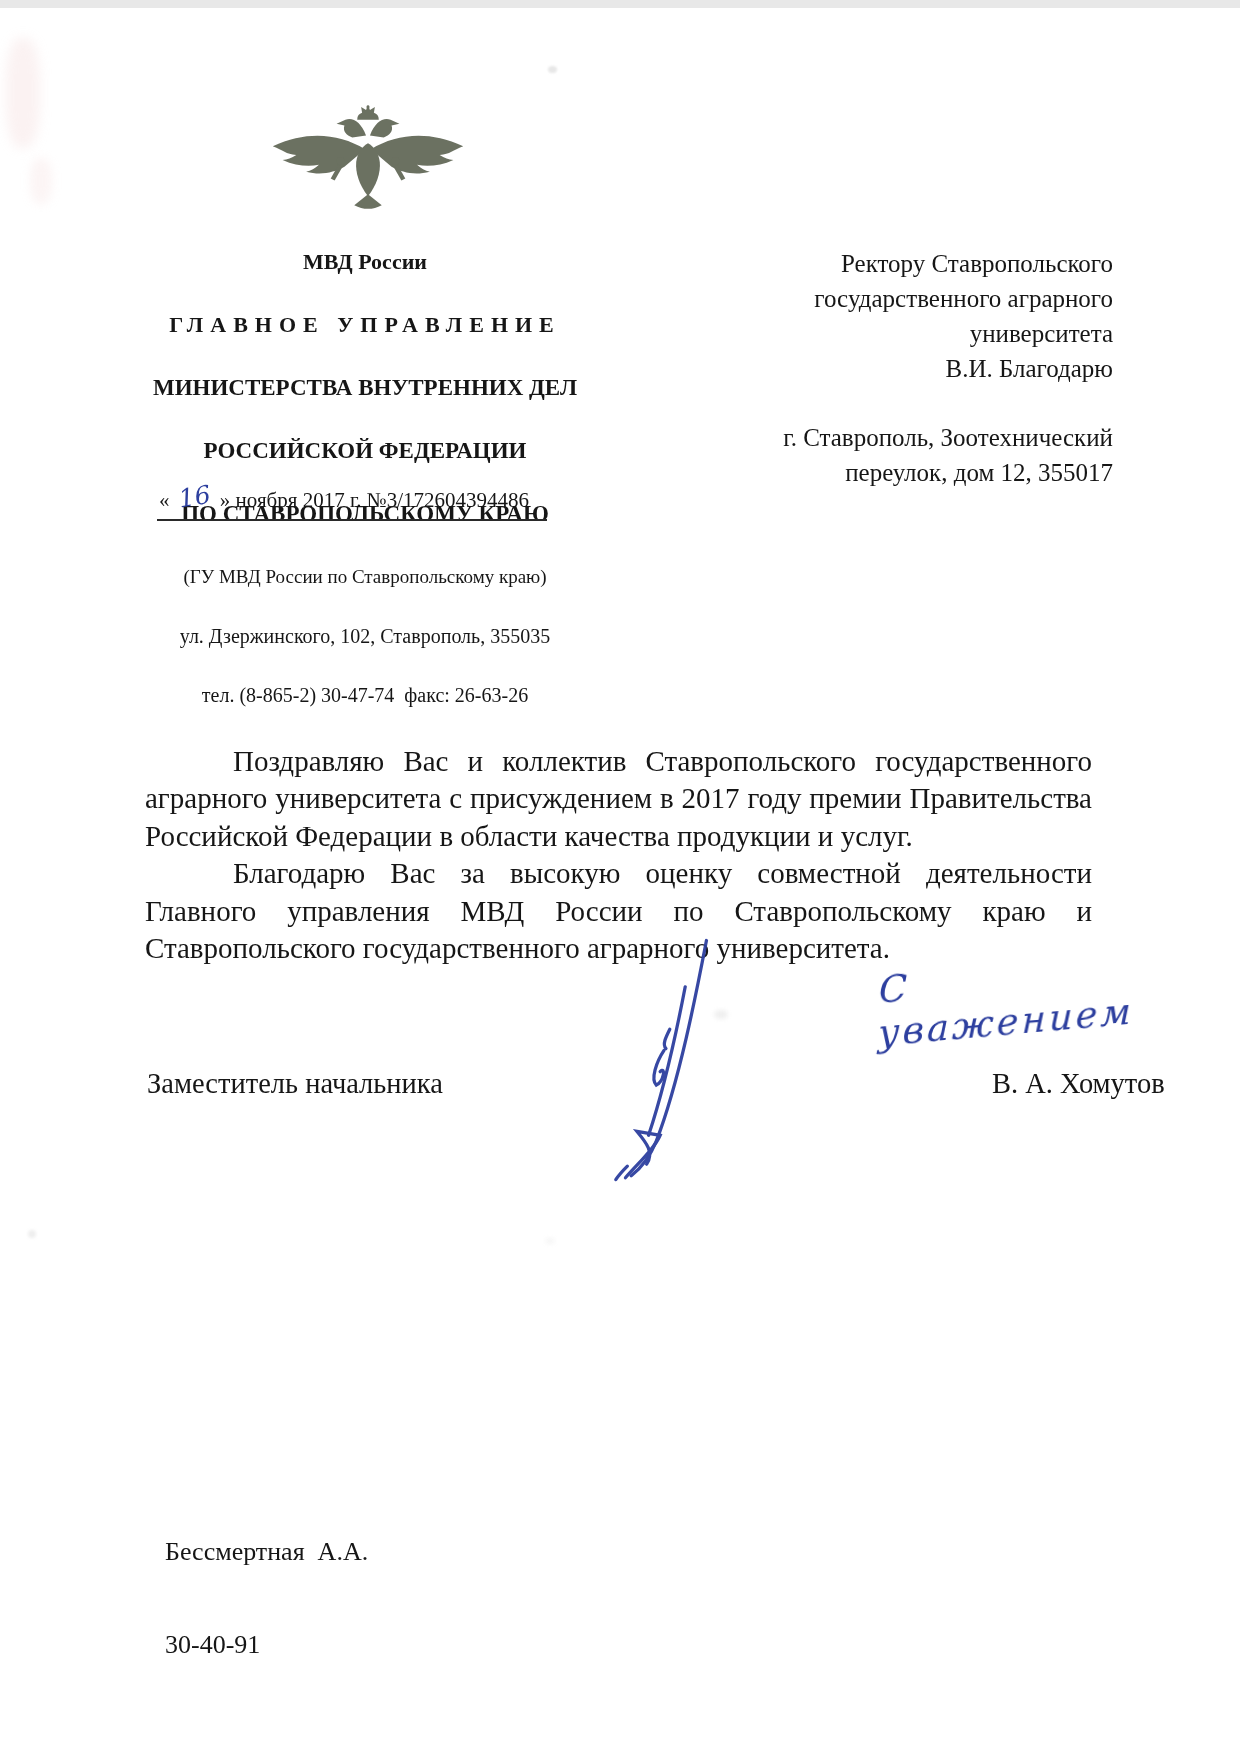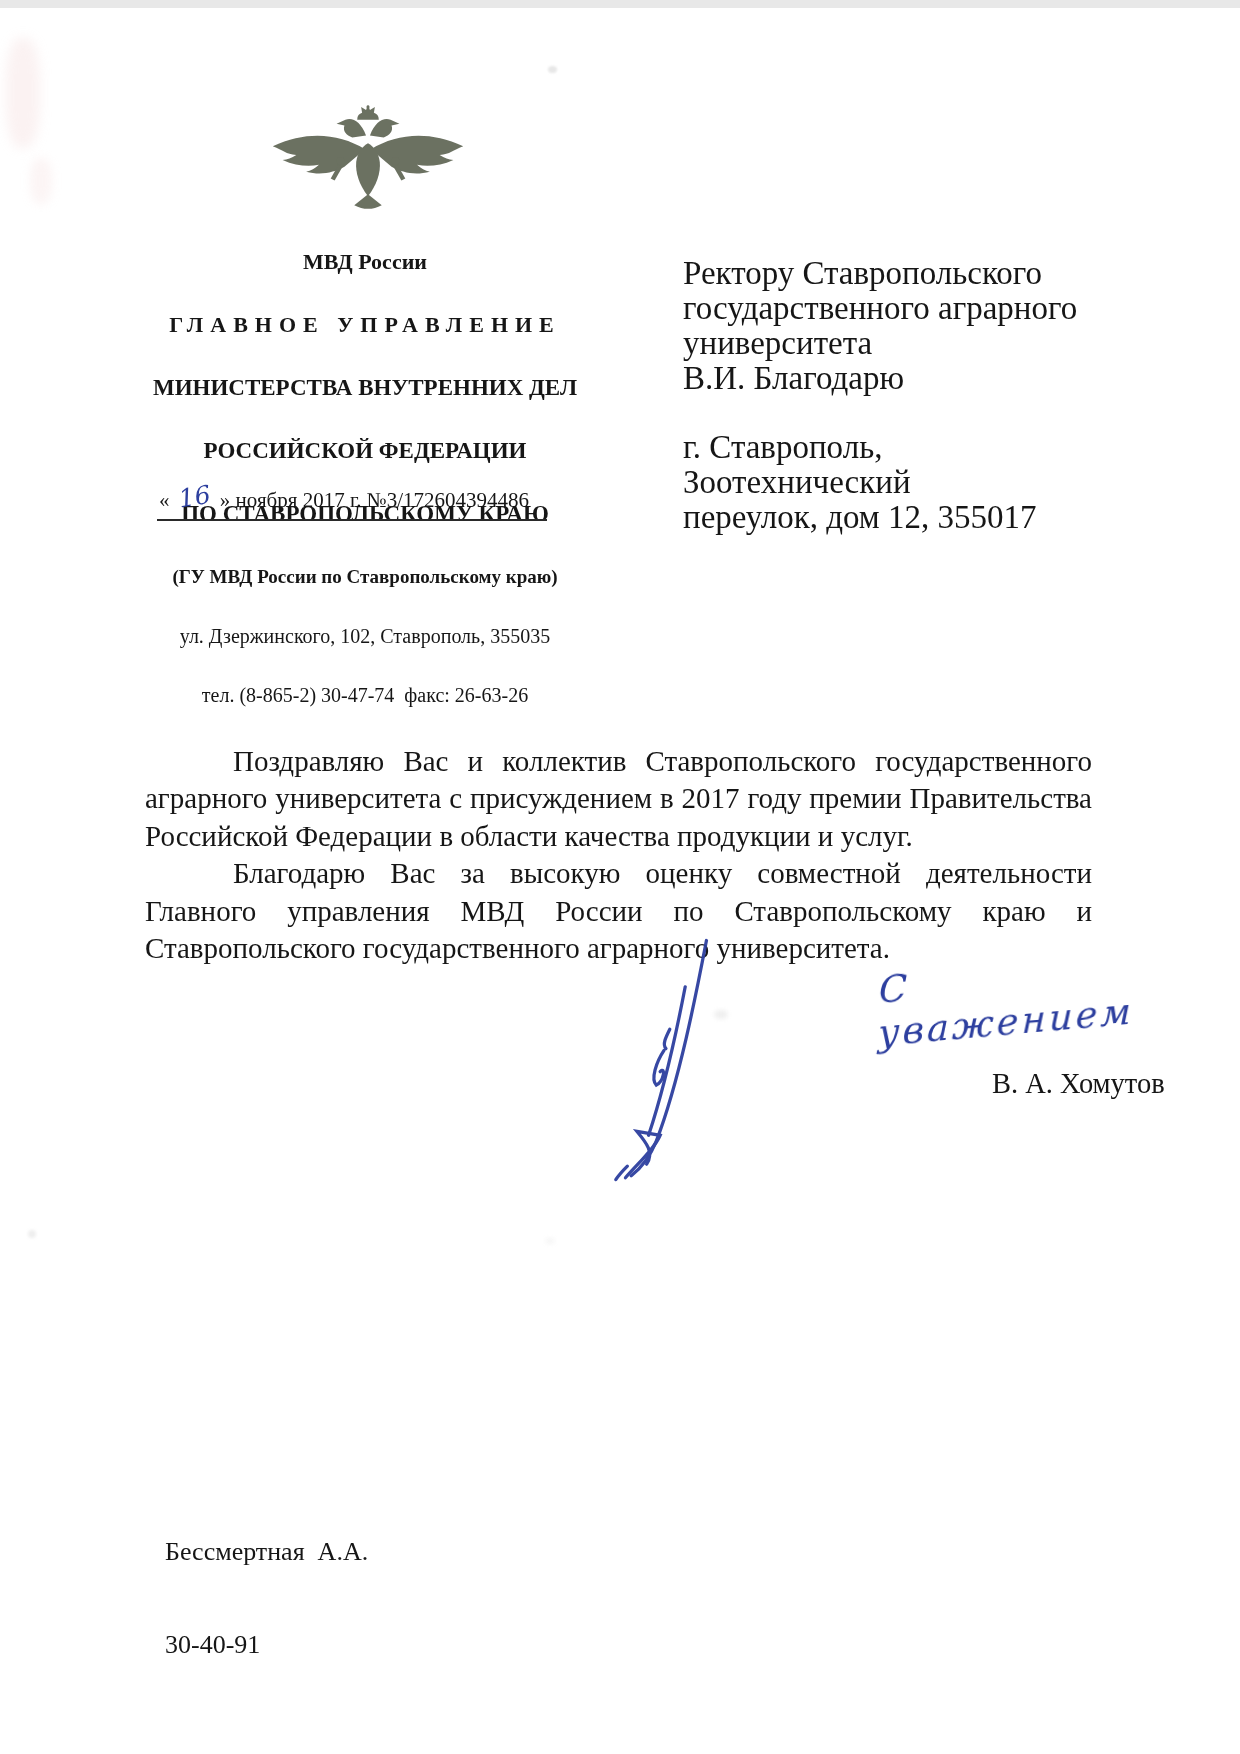"Ректору Ставропольского" .recipient { font-size: 33px -> 25px; text-align: none -> right; top: 248px -> 238px }
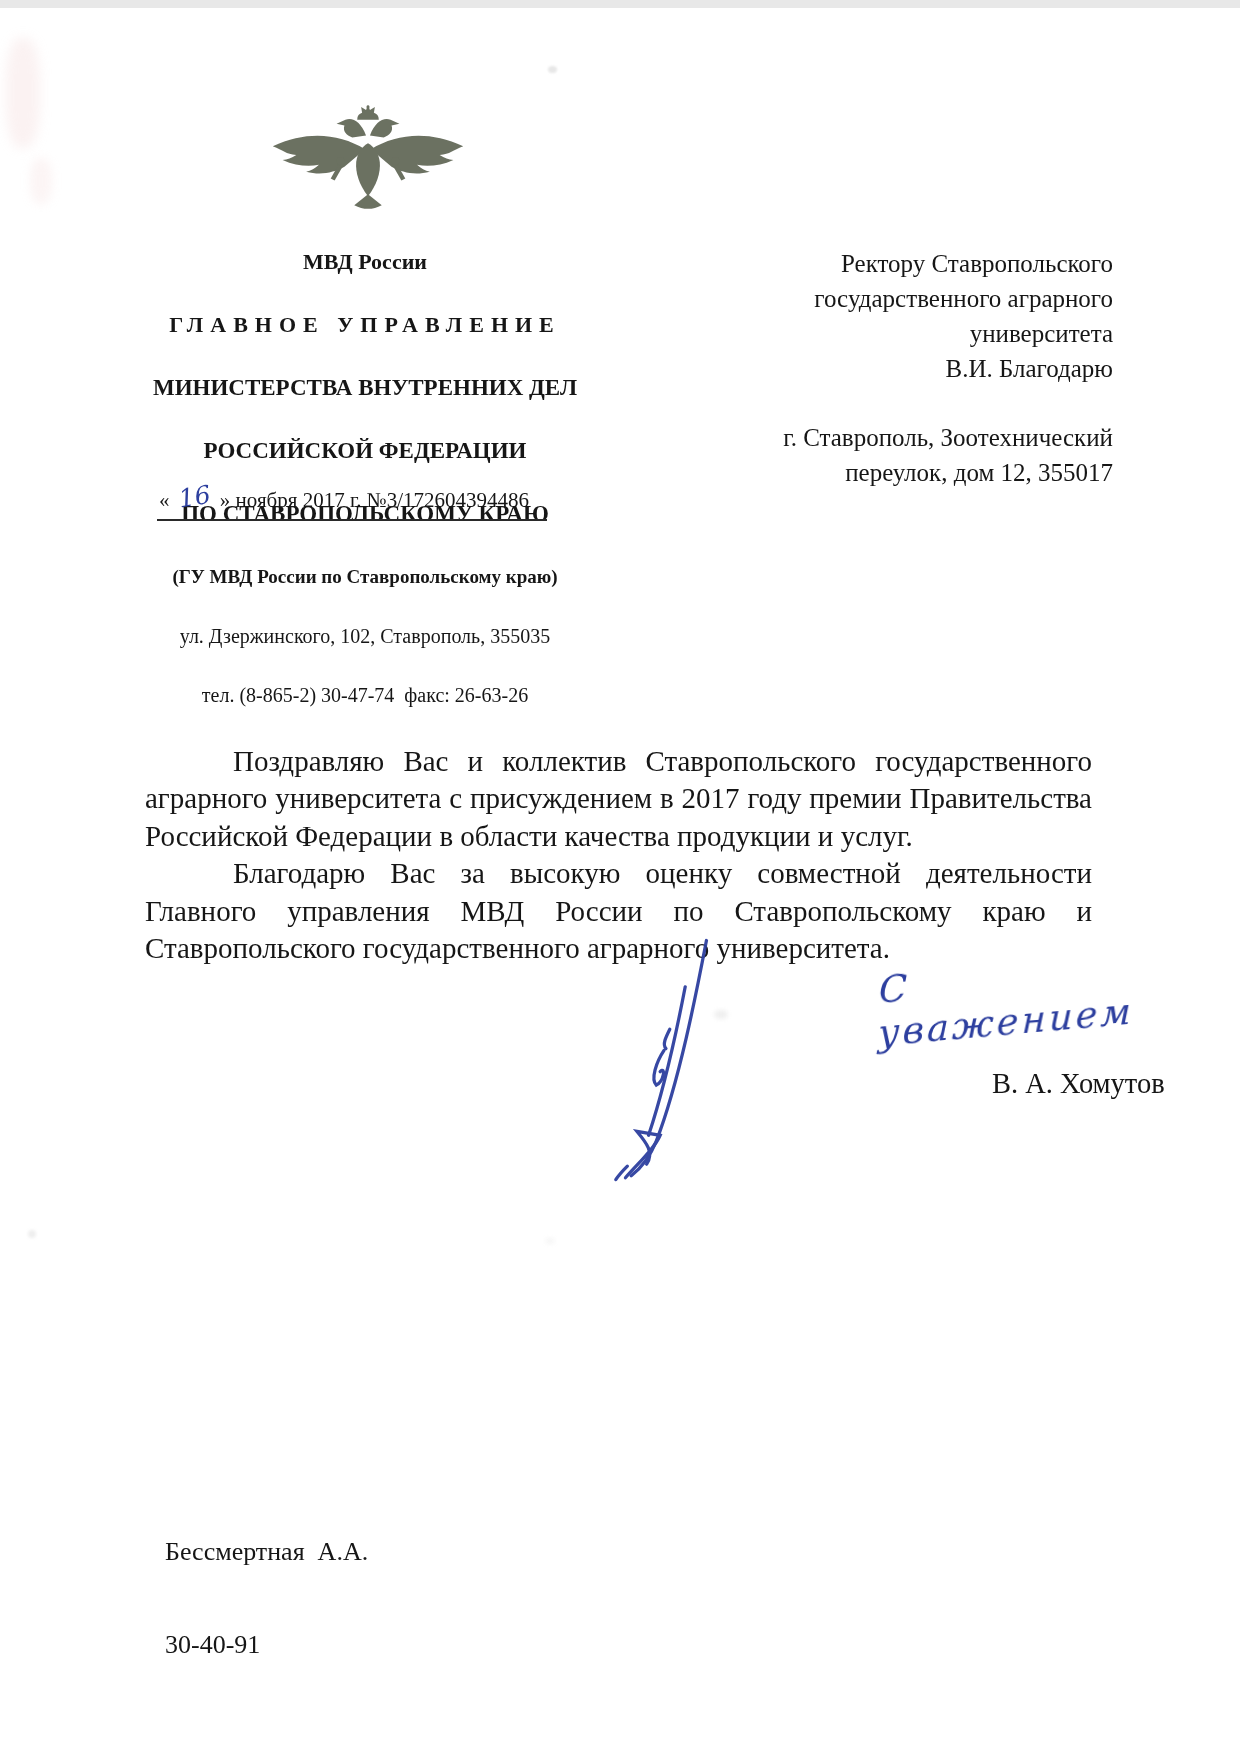"(ГУ МВД России по Ставропольскому" .lh-abbr { font-weight: bold -> normal }
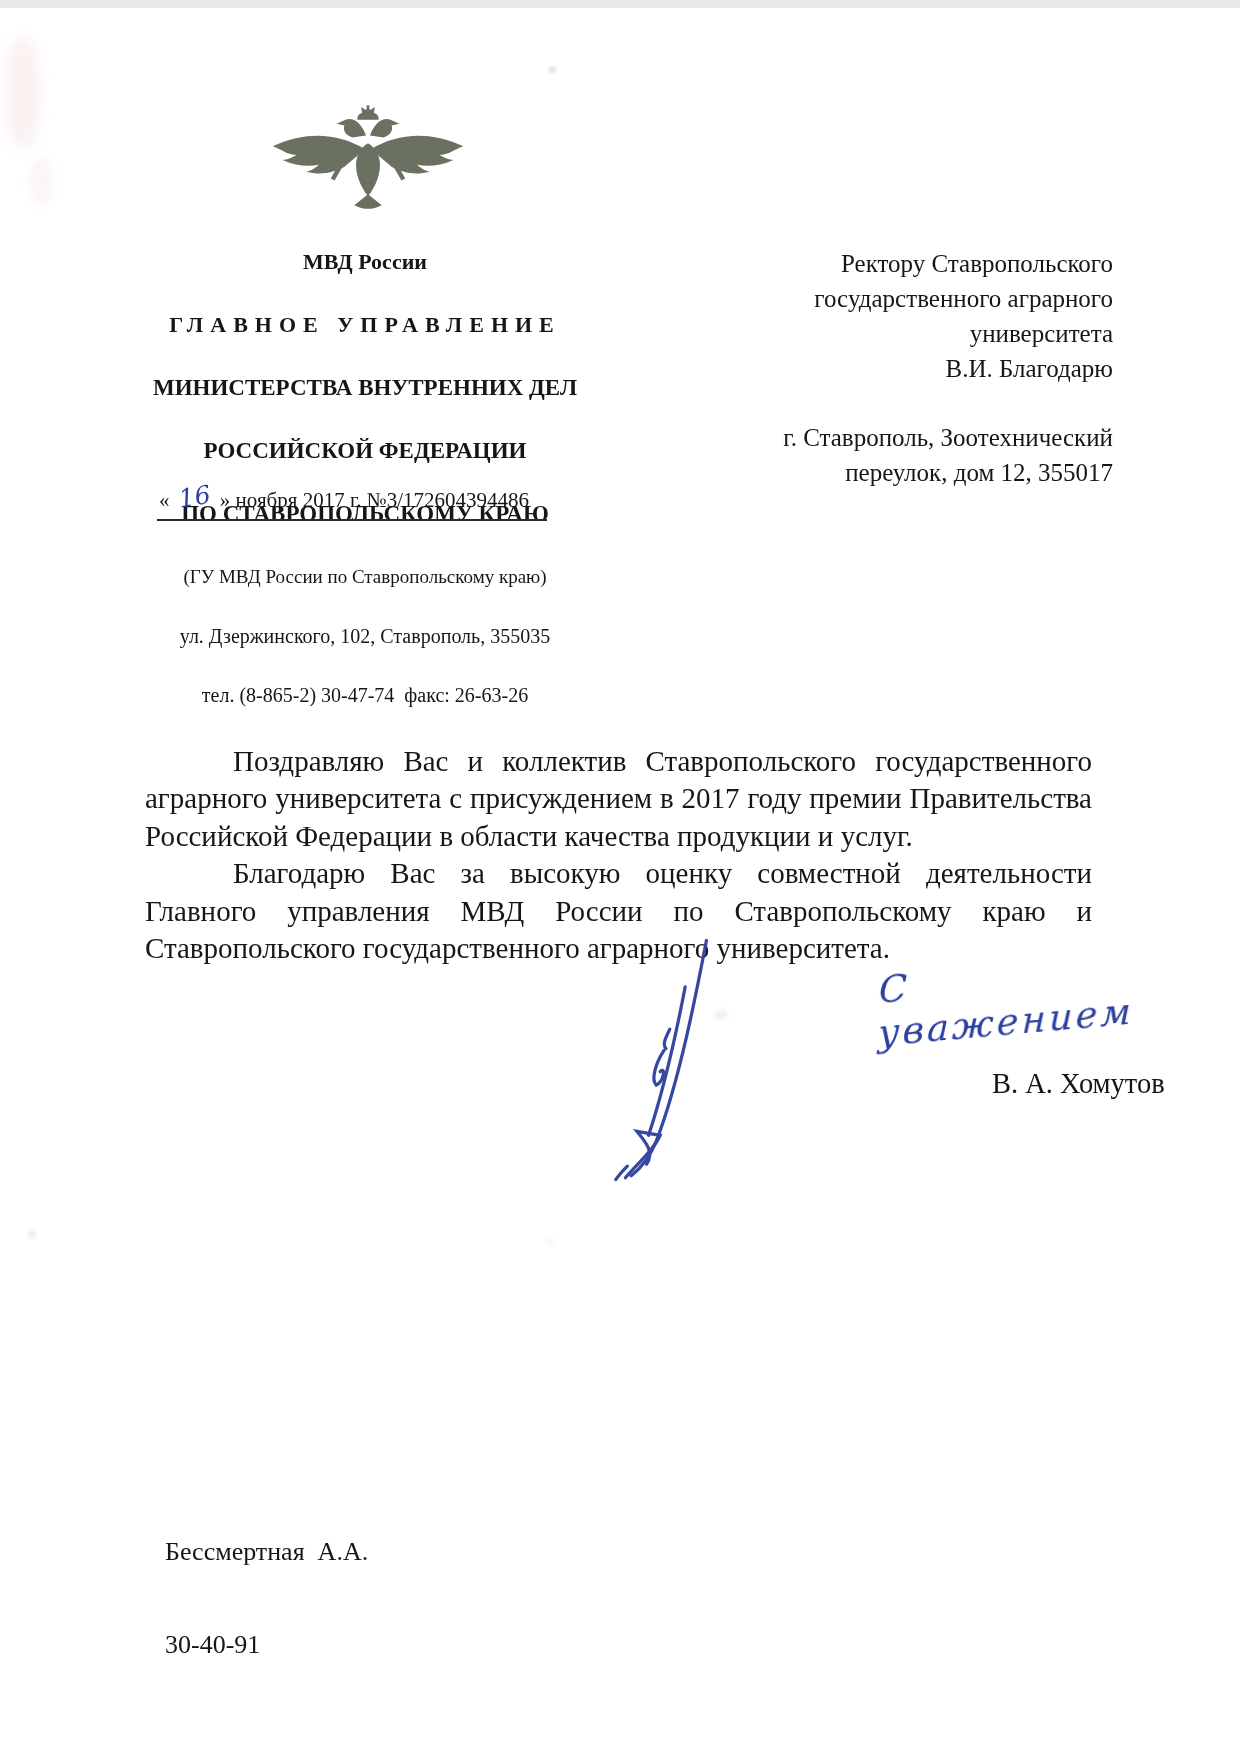"Заместитель начальника" div.sign-title { html: none -> <div>Заместитель начальника</div> }
